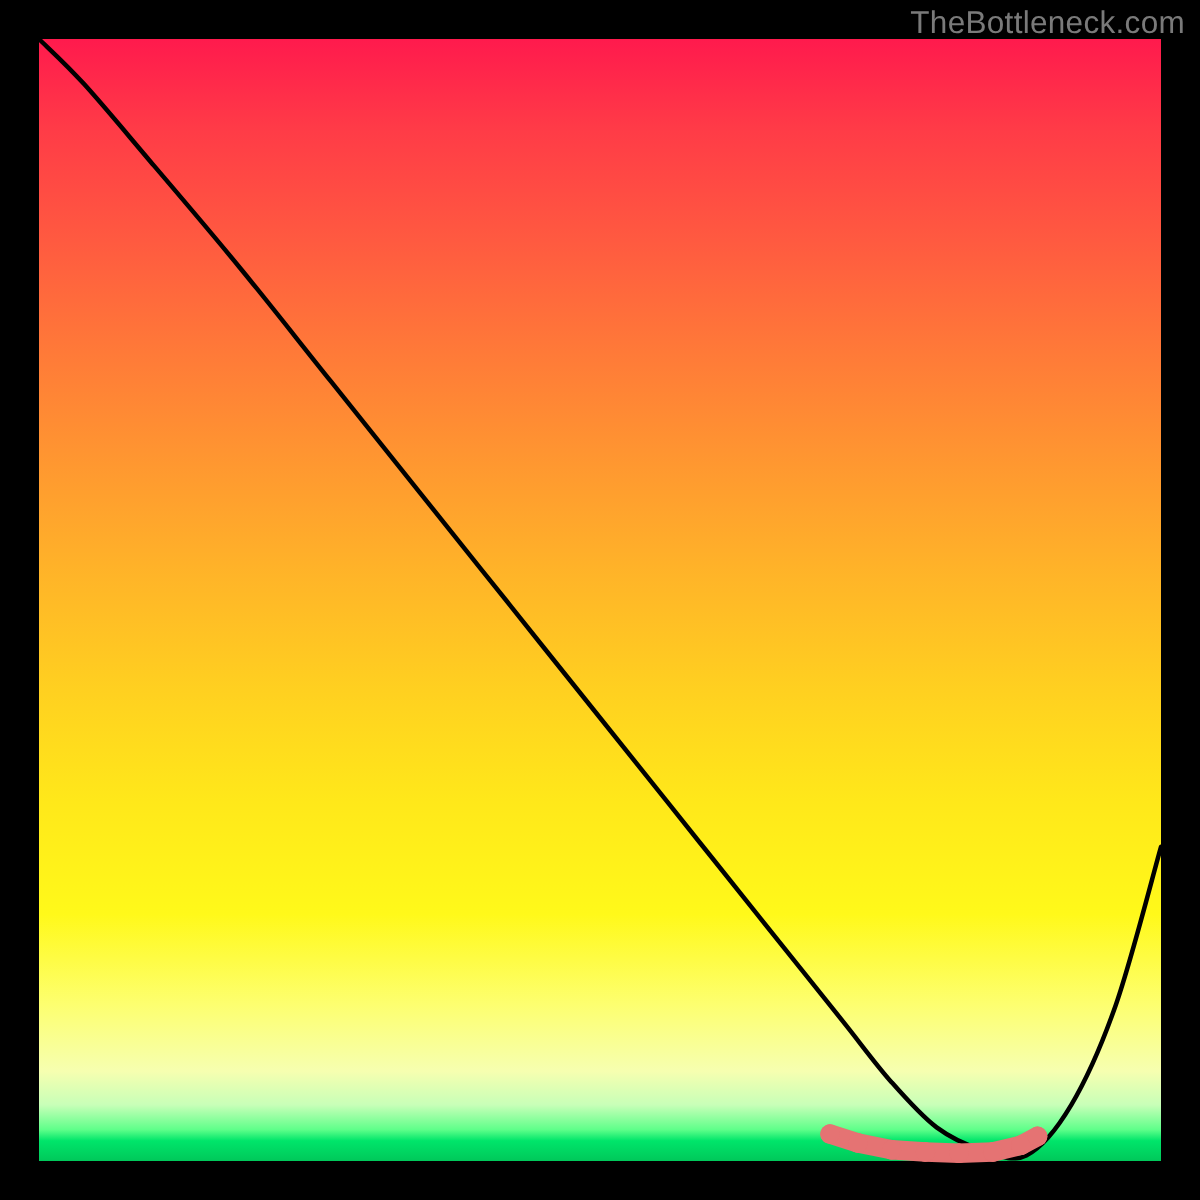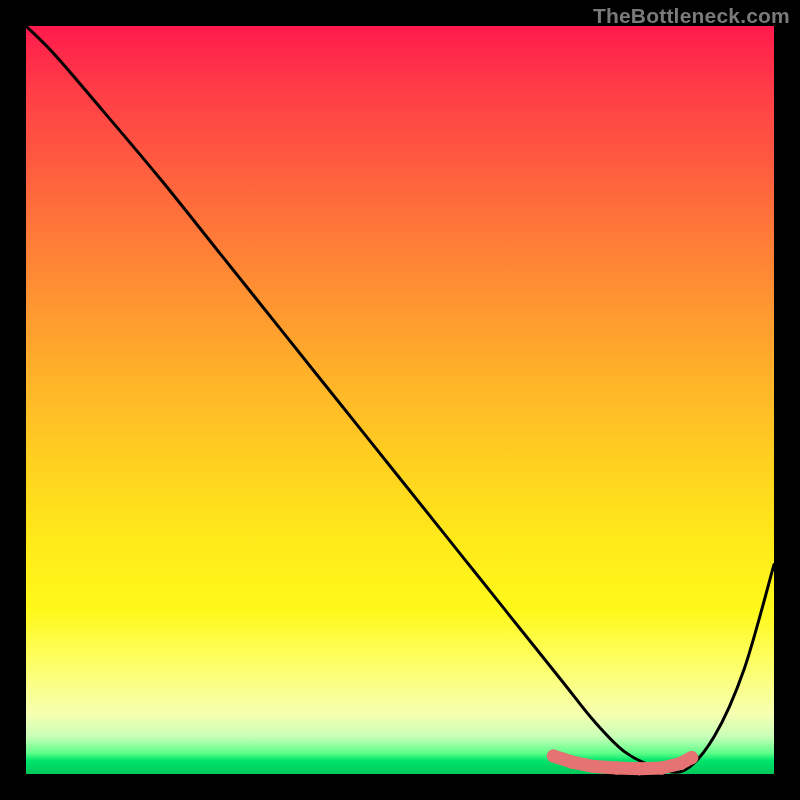"TheBottleneck.com" .watermark { font-weight: 700 -> 400 }
